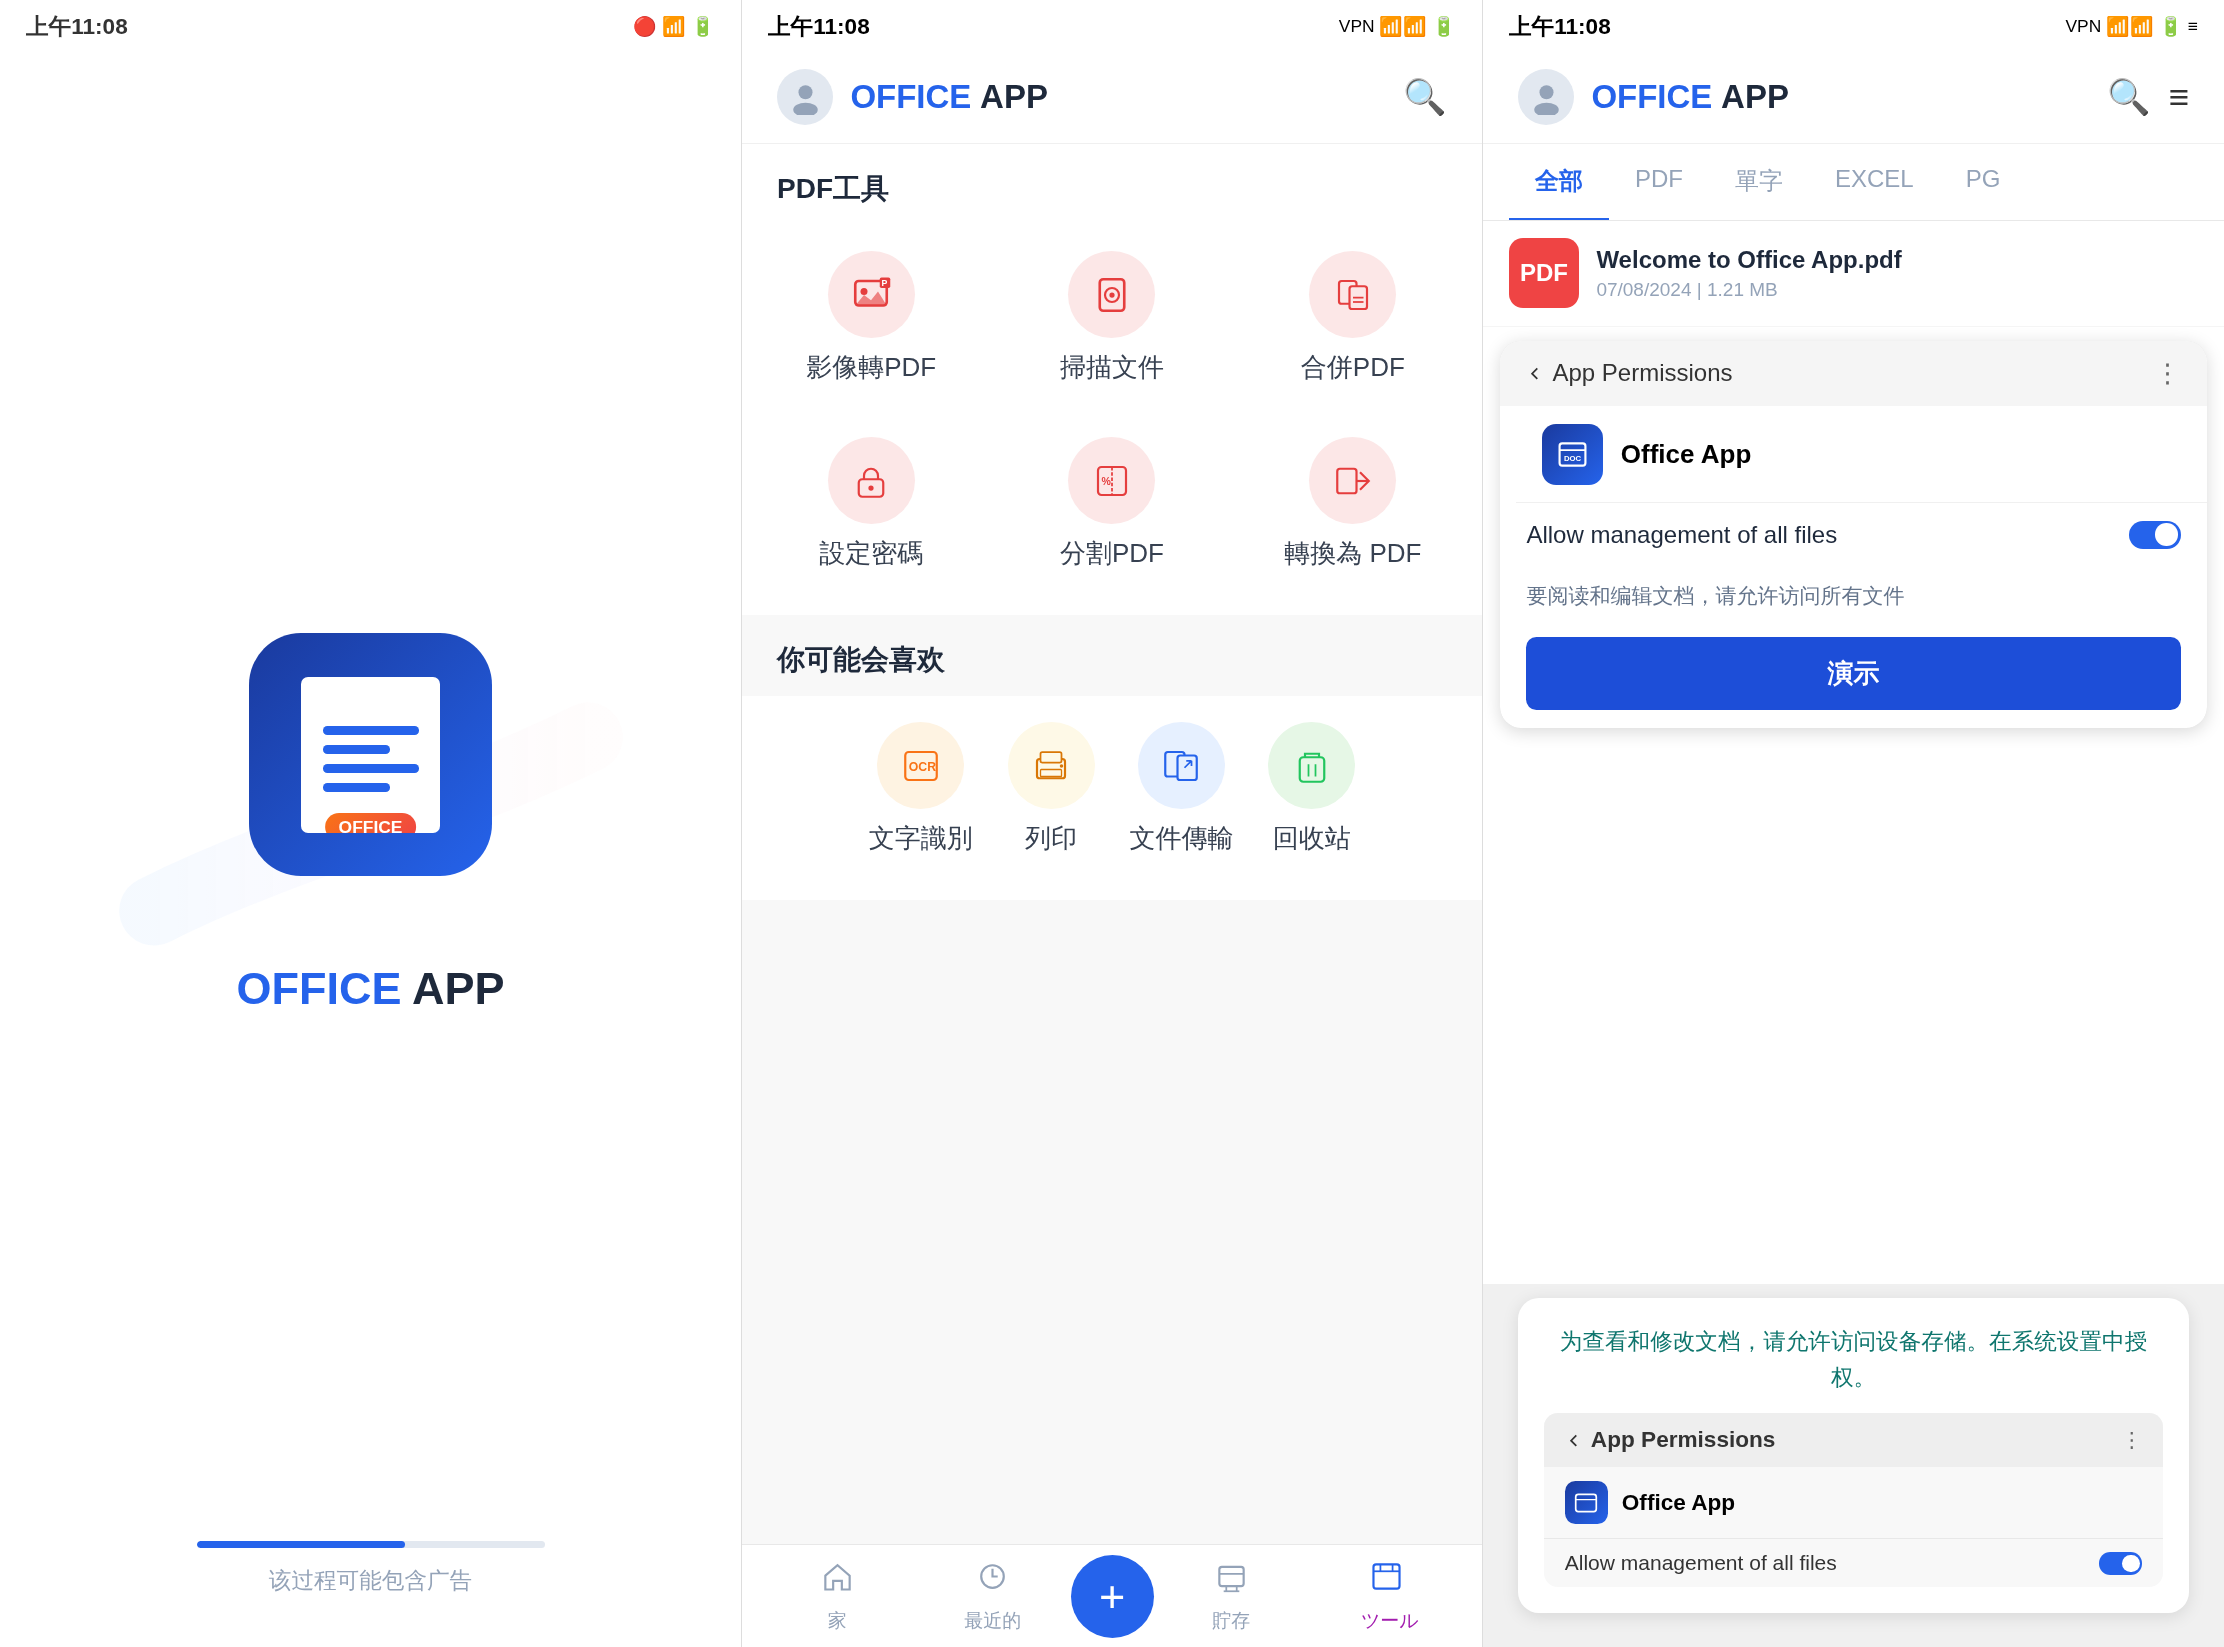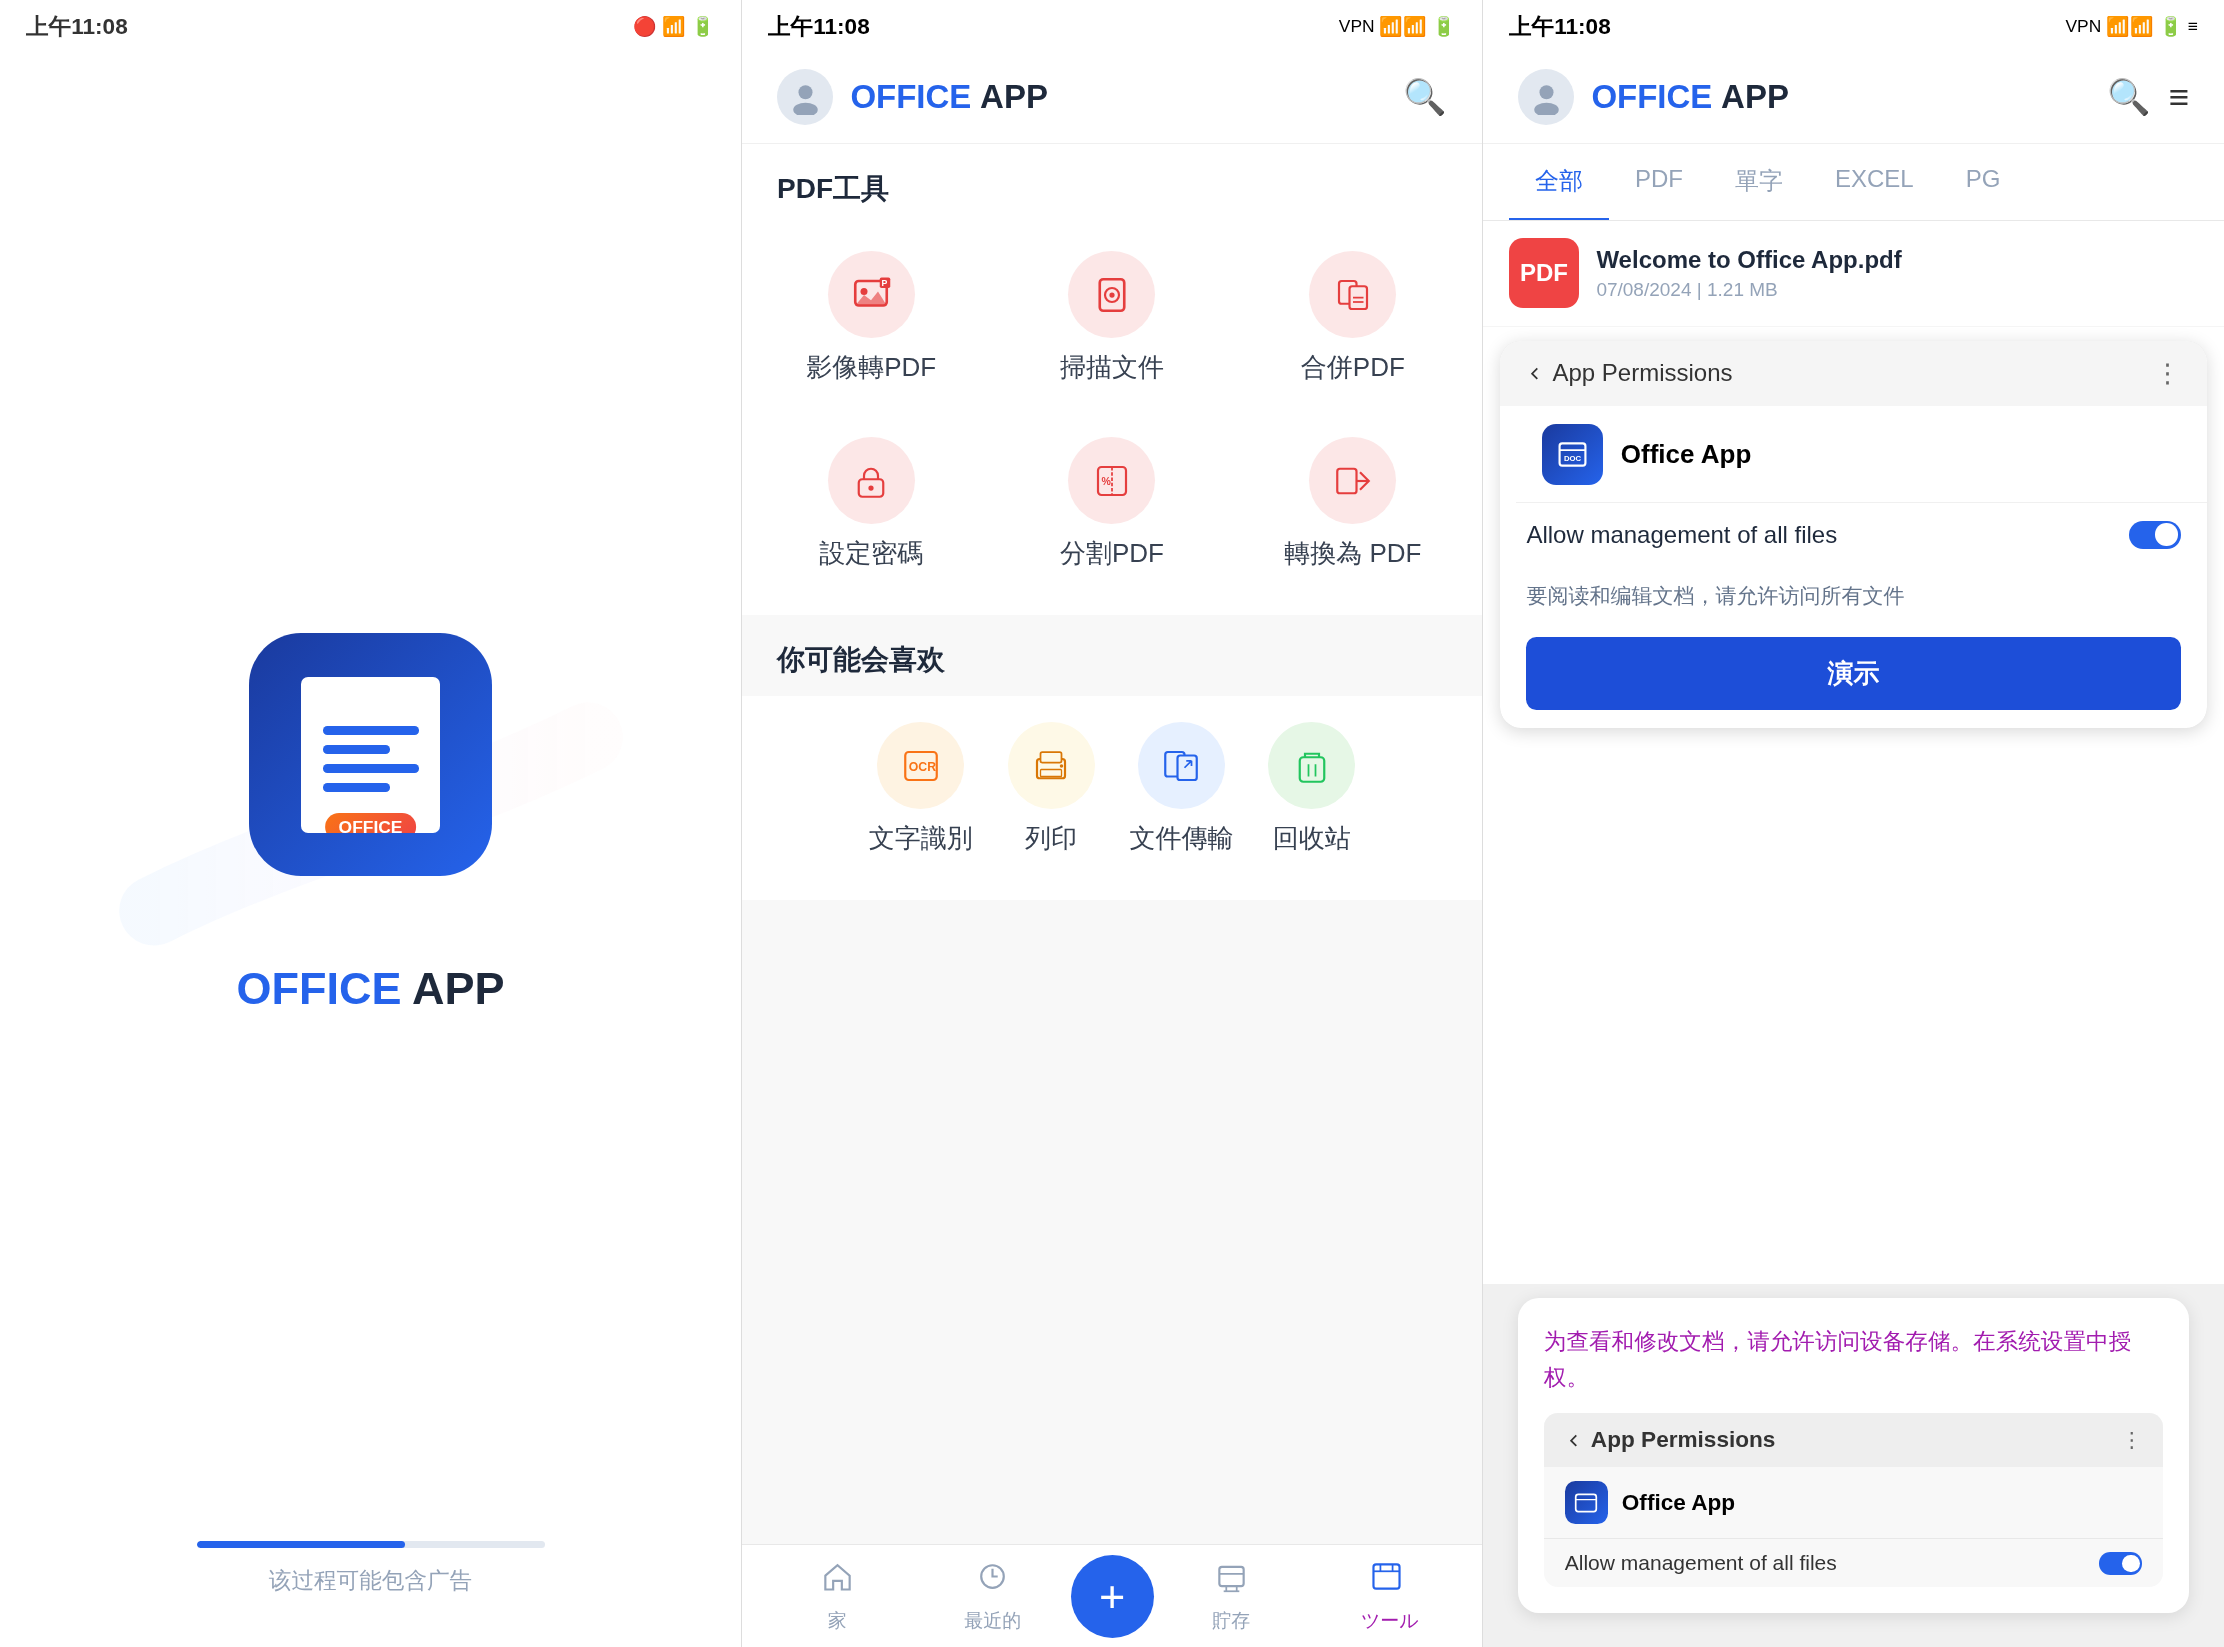"全部" .file-tab.active { font-weight: 400 -> 700 }
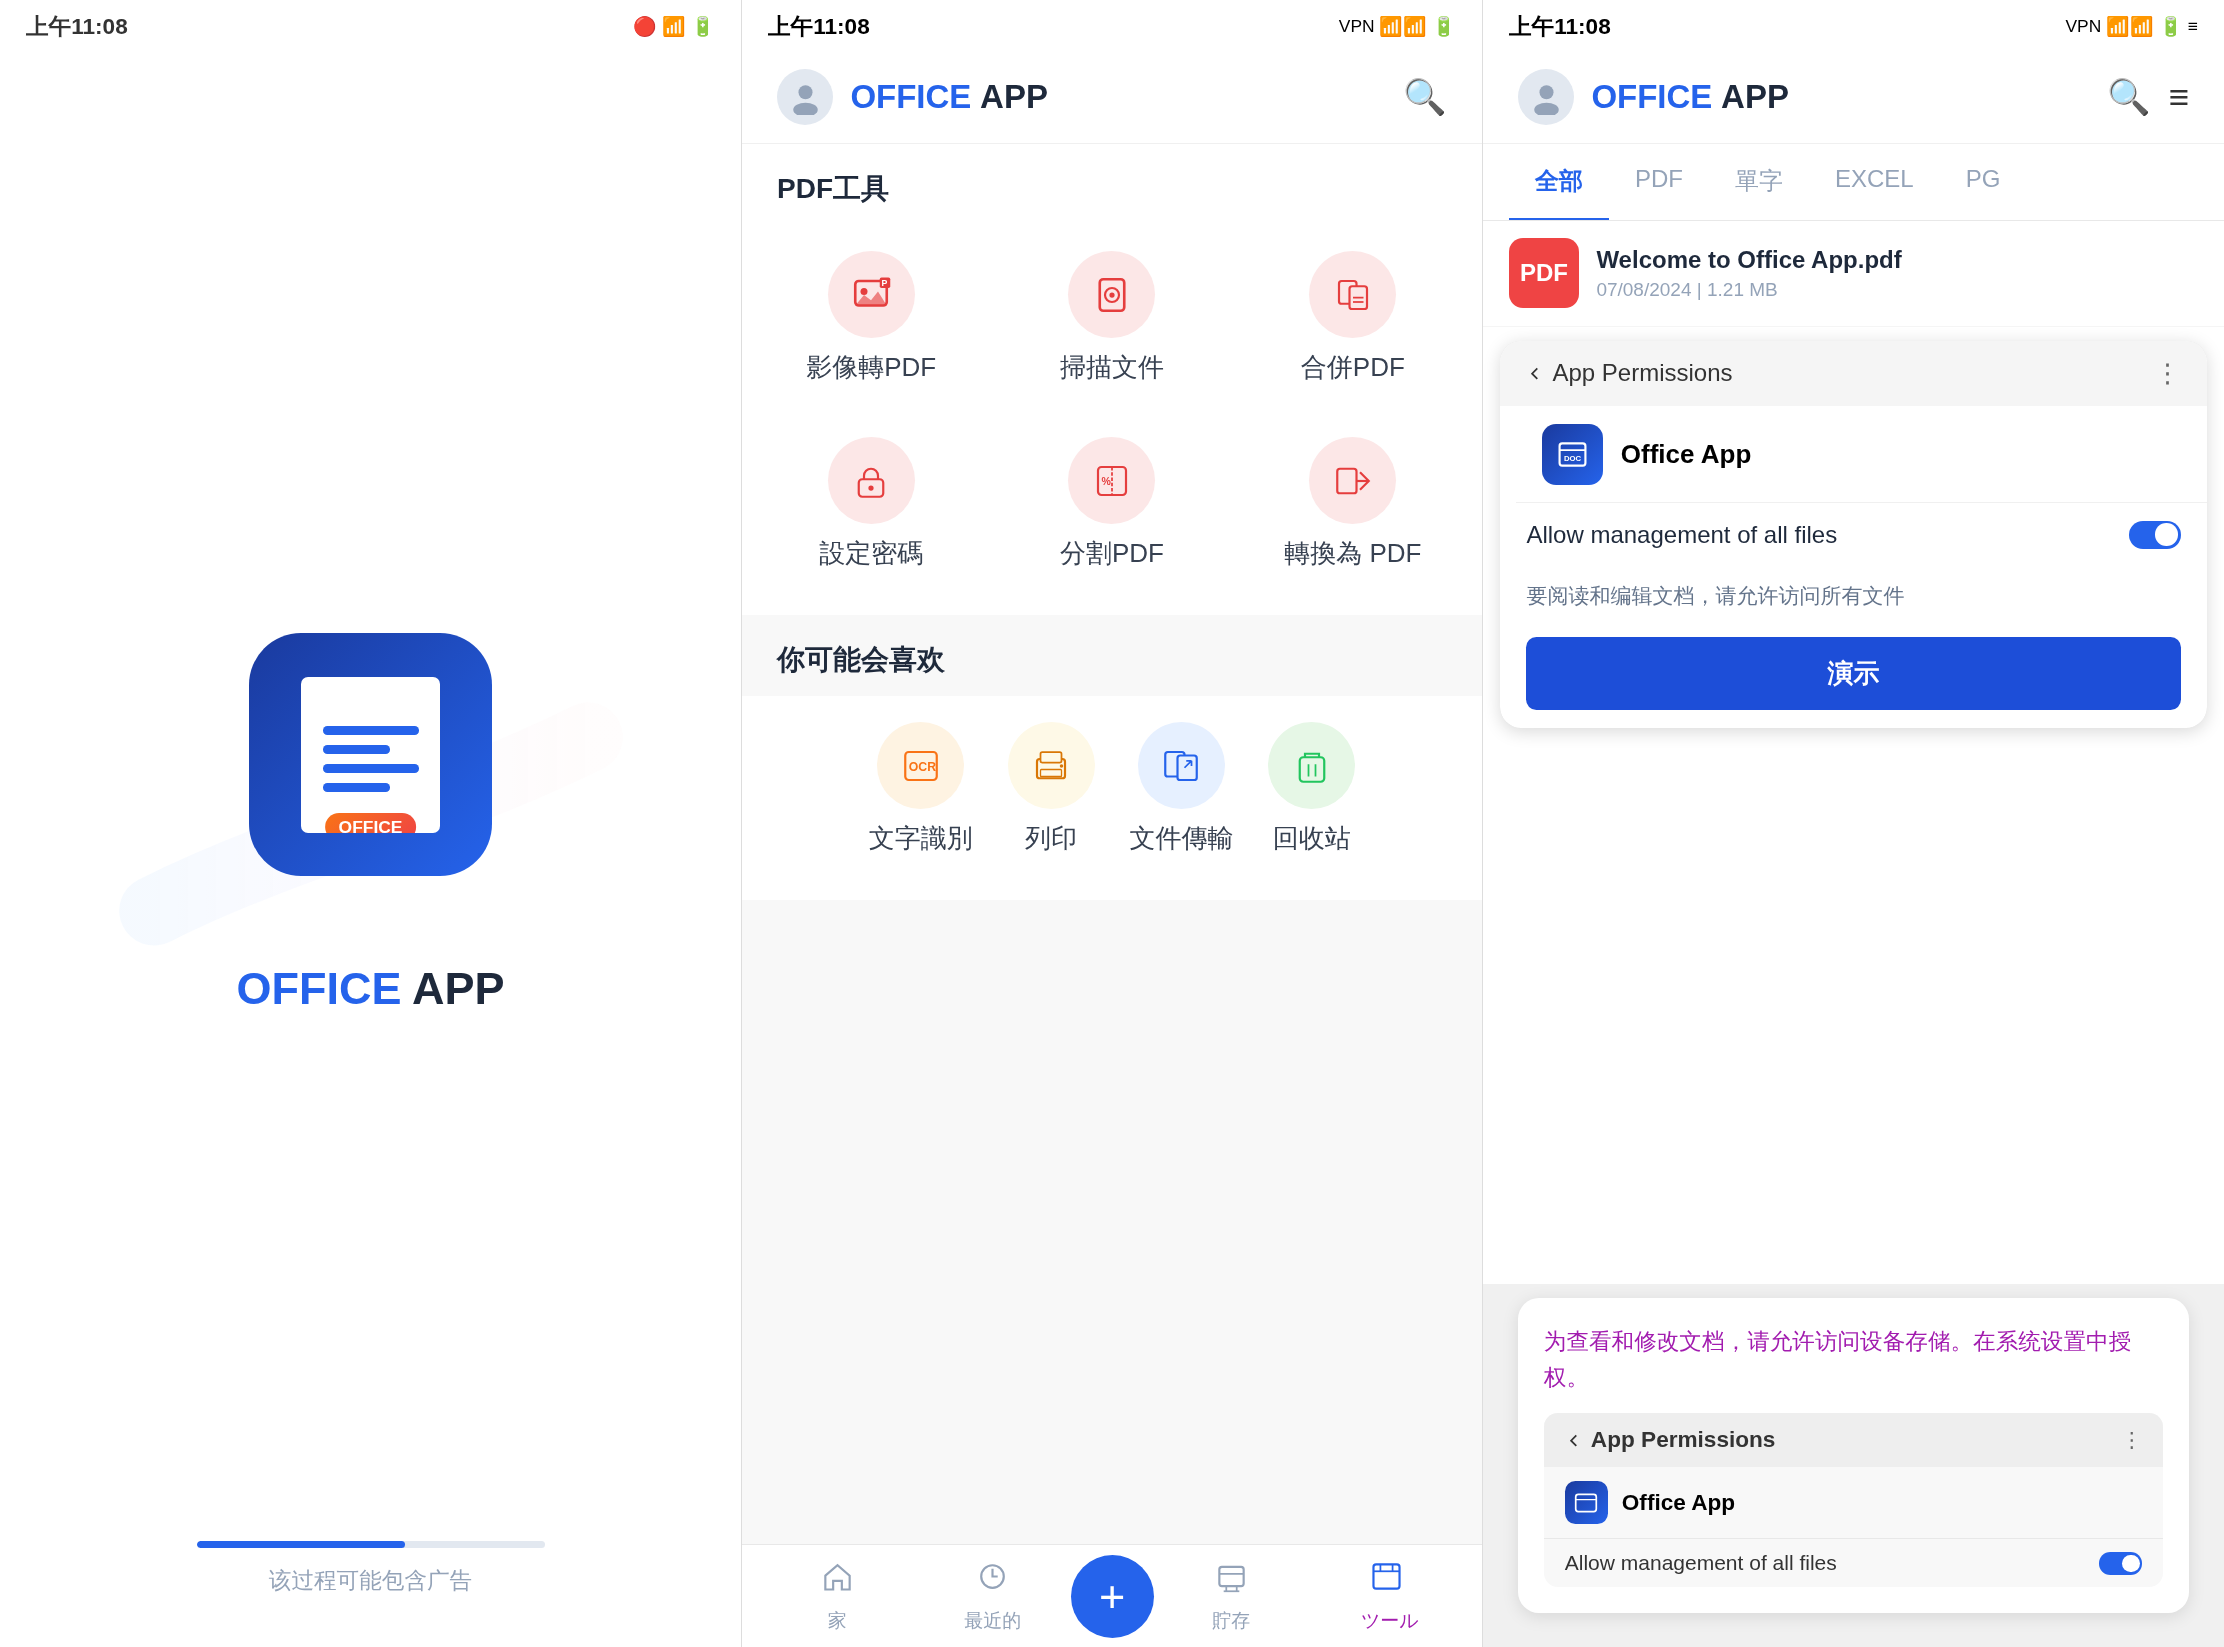"为查看和修改文档，请允许访问设备存储。在系统设置中授权。" .bottom-sheet-text { color: #a21caf -> #0f766e; text-align: none -> center }
